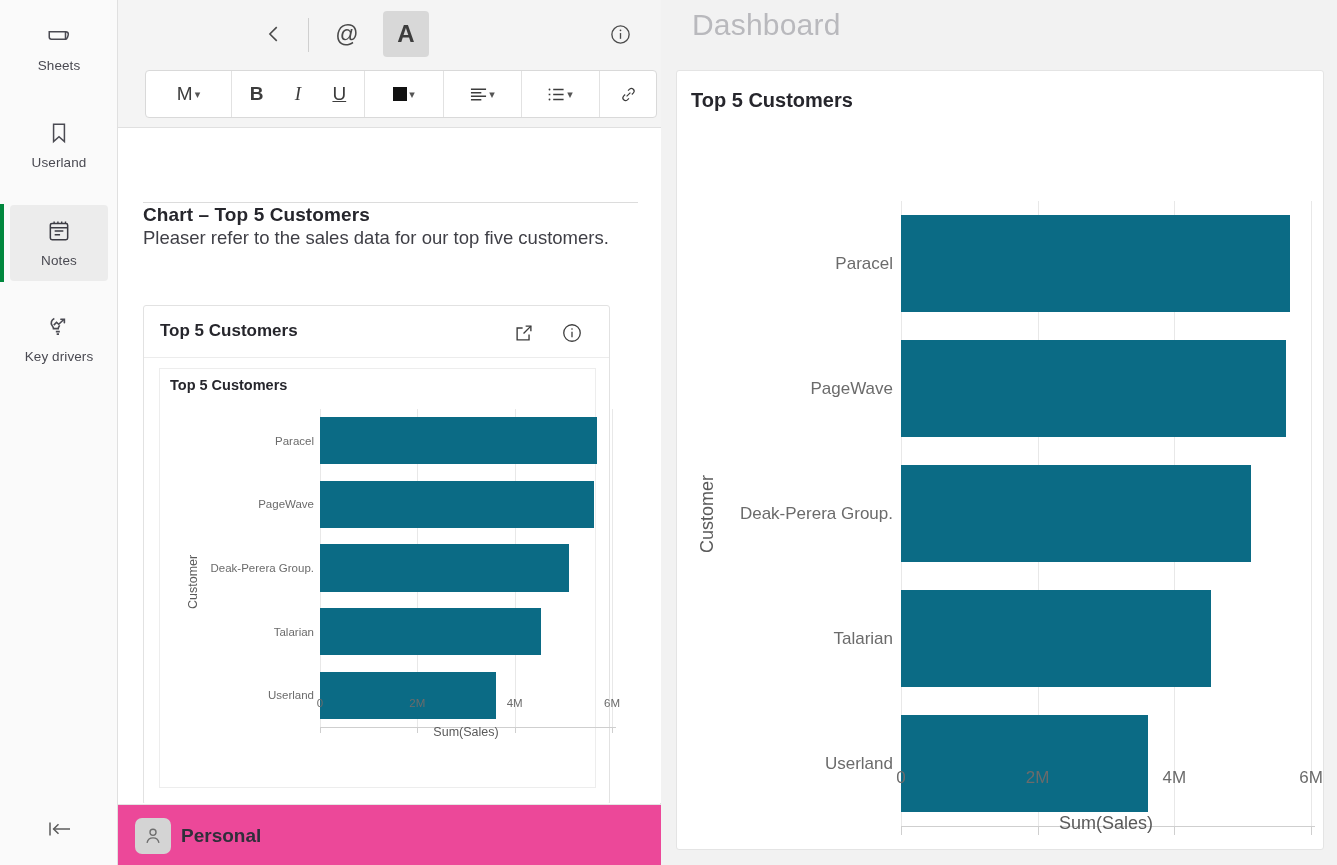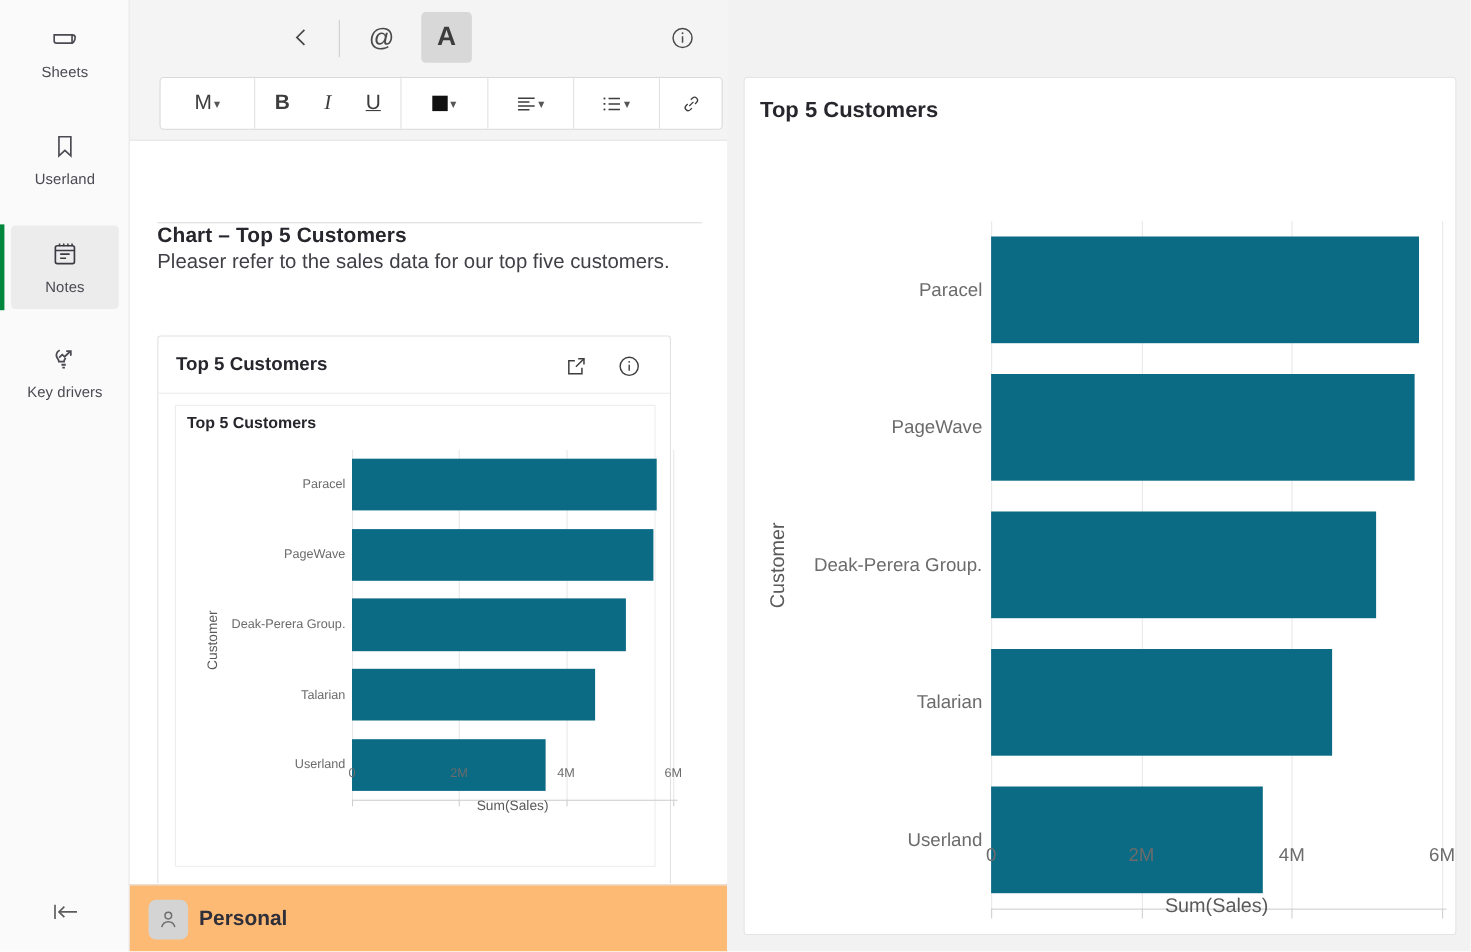"Dashboard" div { html: none -> <div>Dashboard</div> }
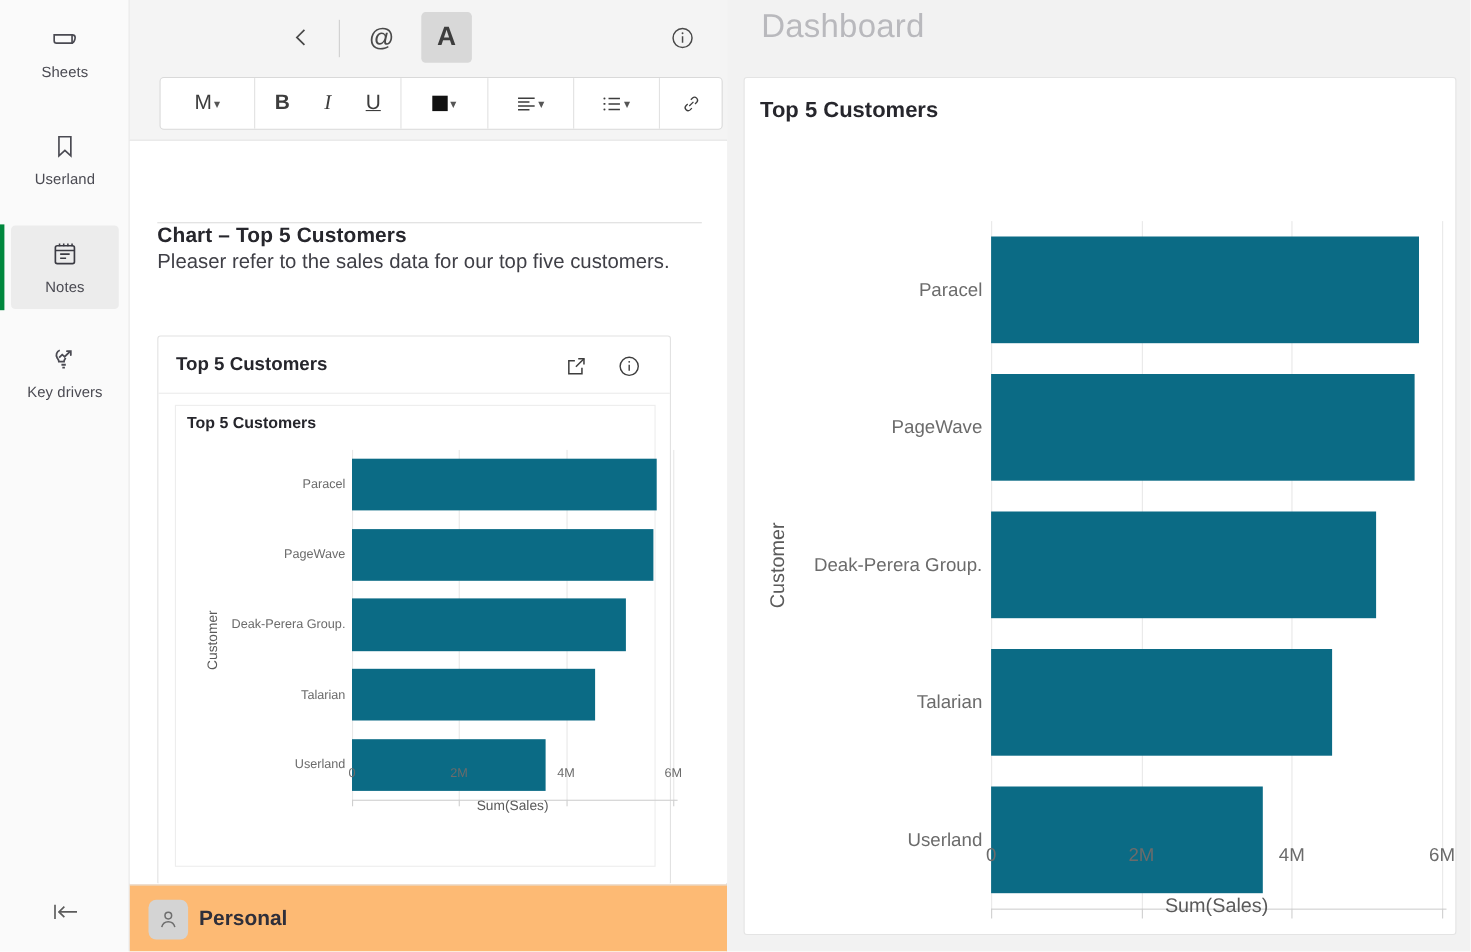"Personal" #note-footer { background: #fdba74 -> #ec4899 }
